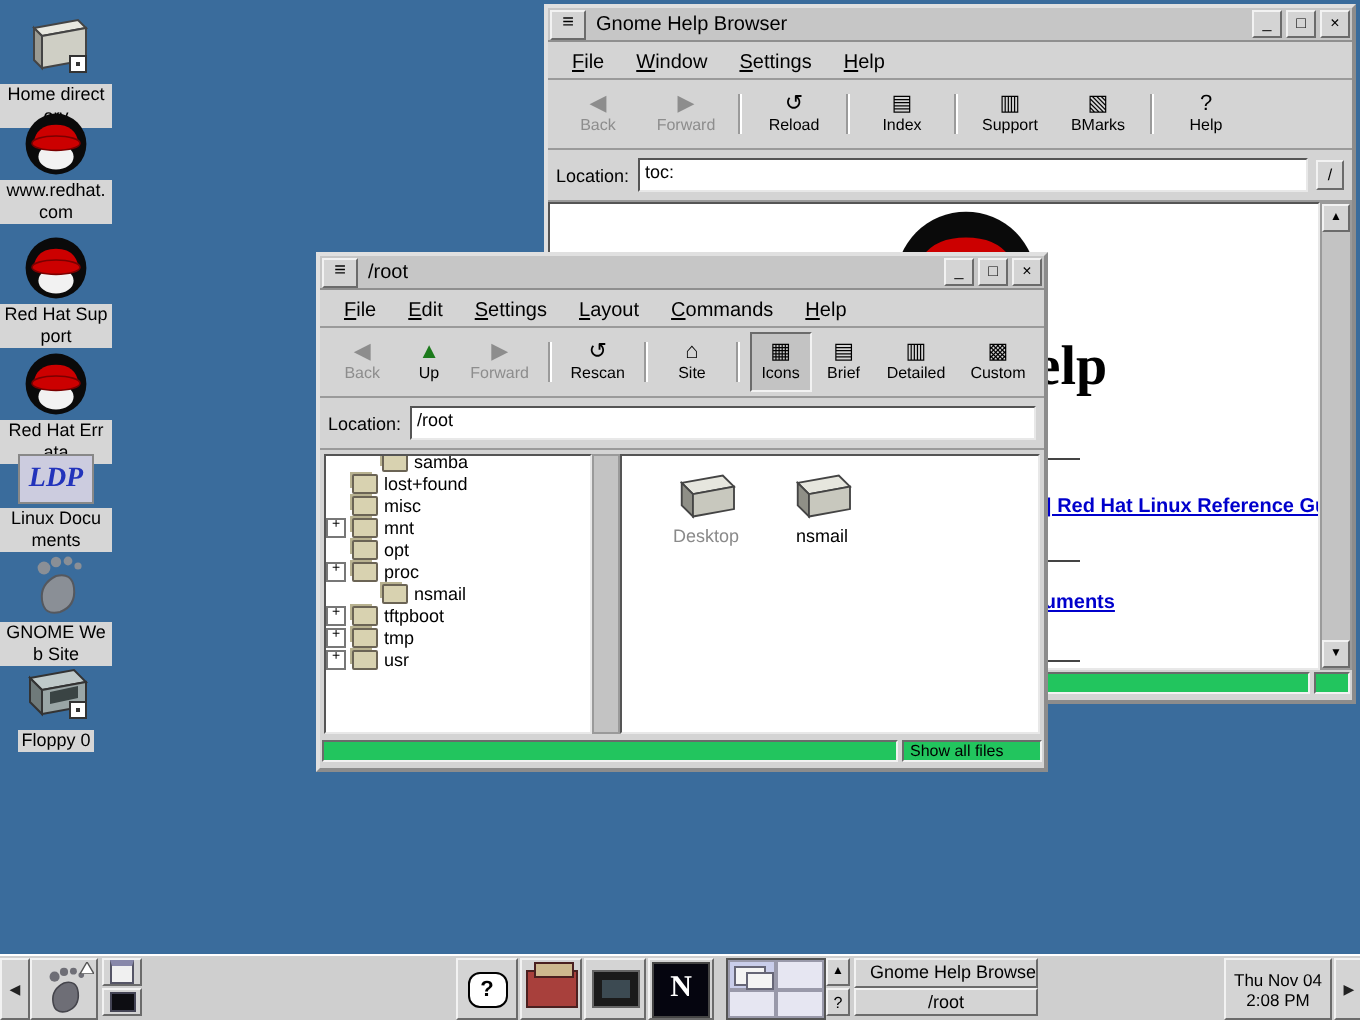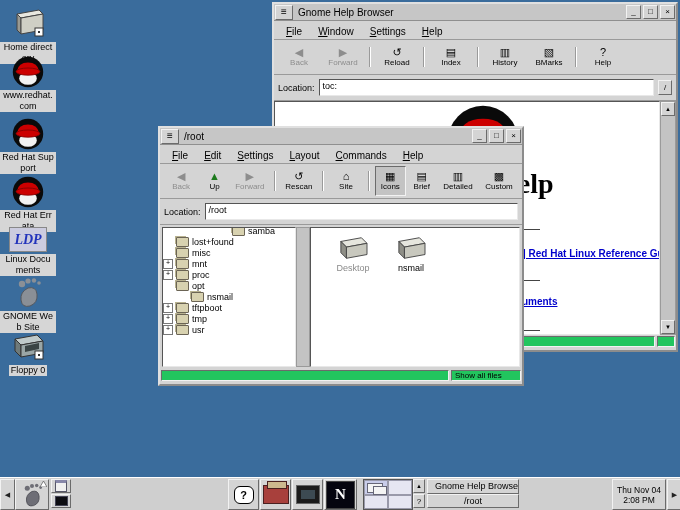"History" span { text: History -> Support }
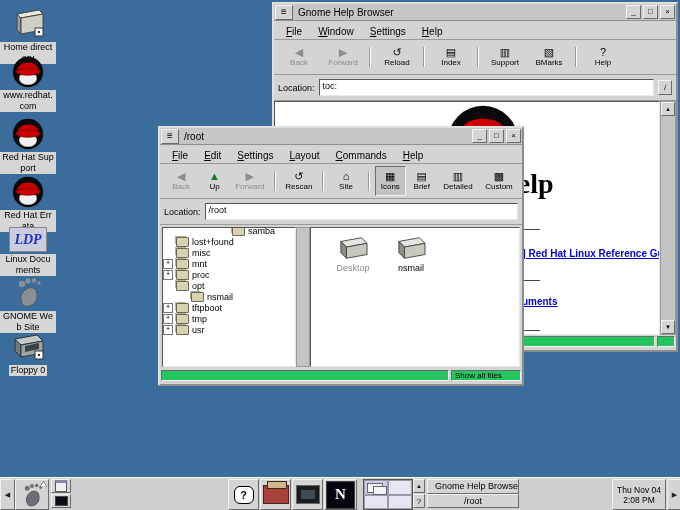"samba" div.trow { padding-left: 41px -> none }
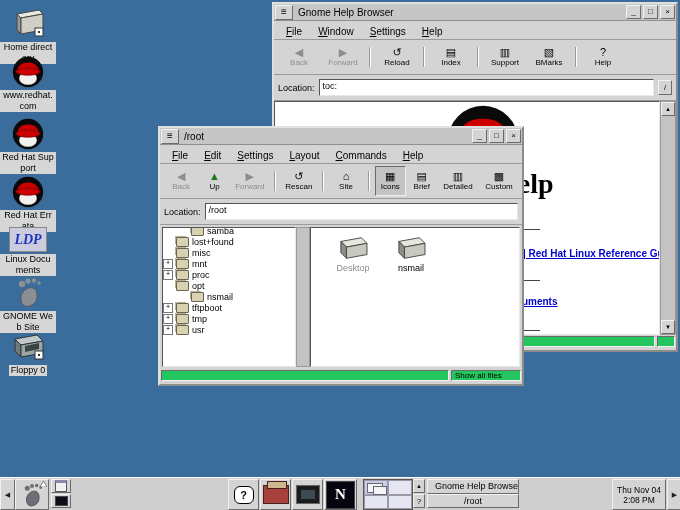"proc" div.trow { order: before "opt" -> after "opt" }
